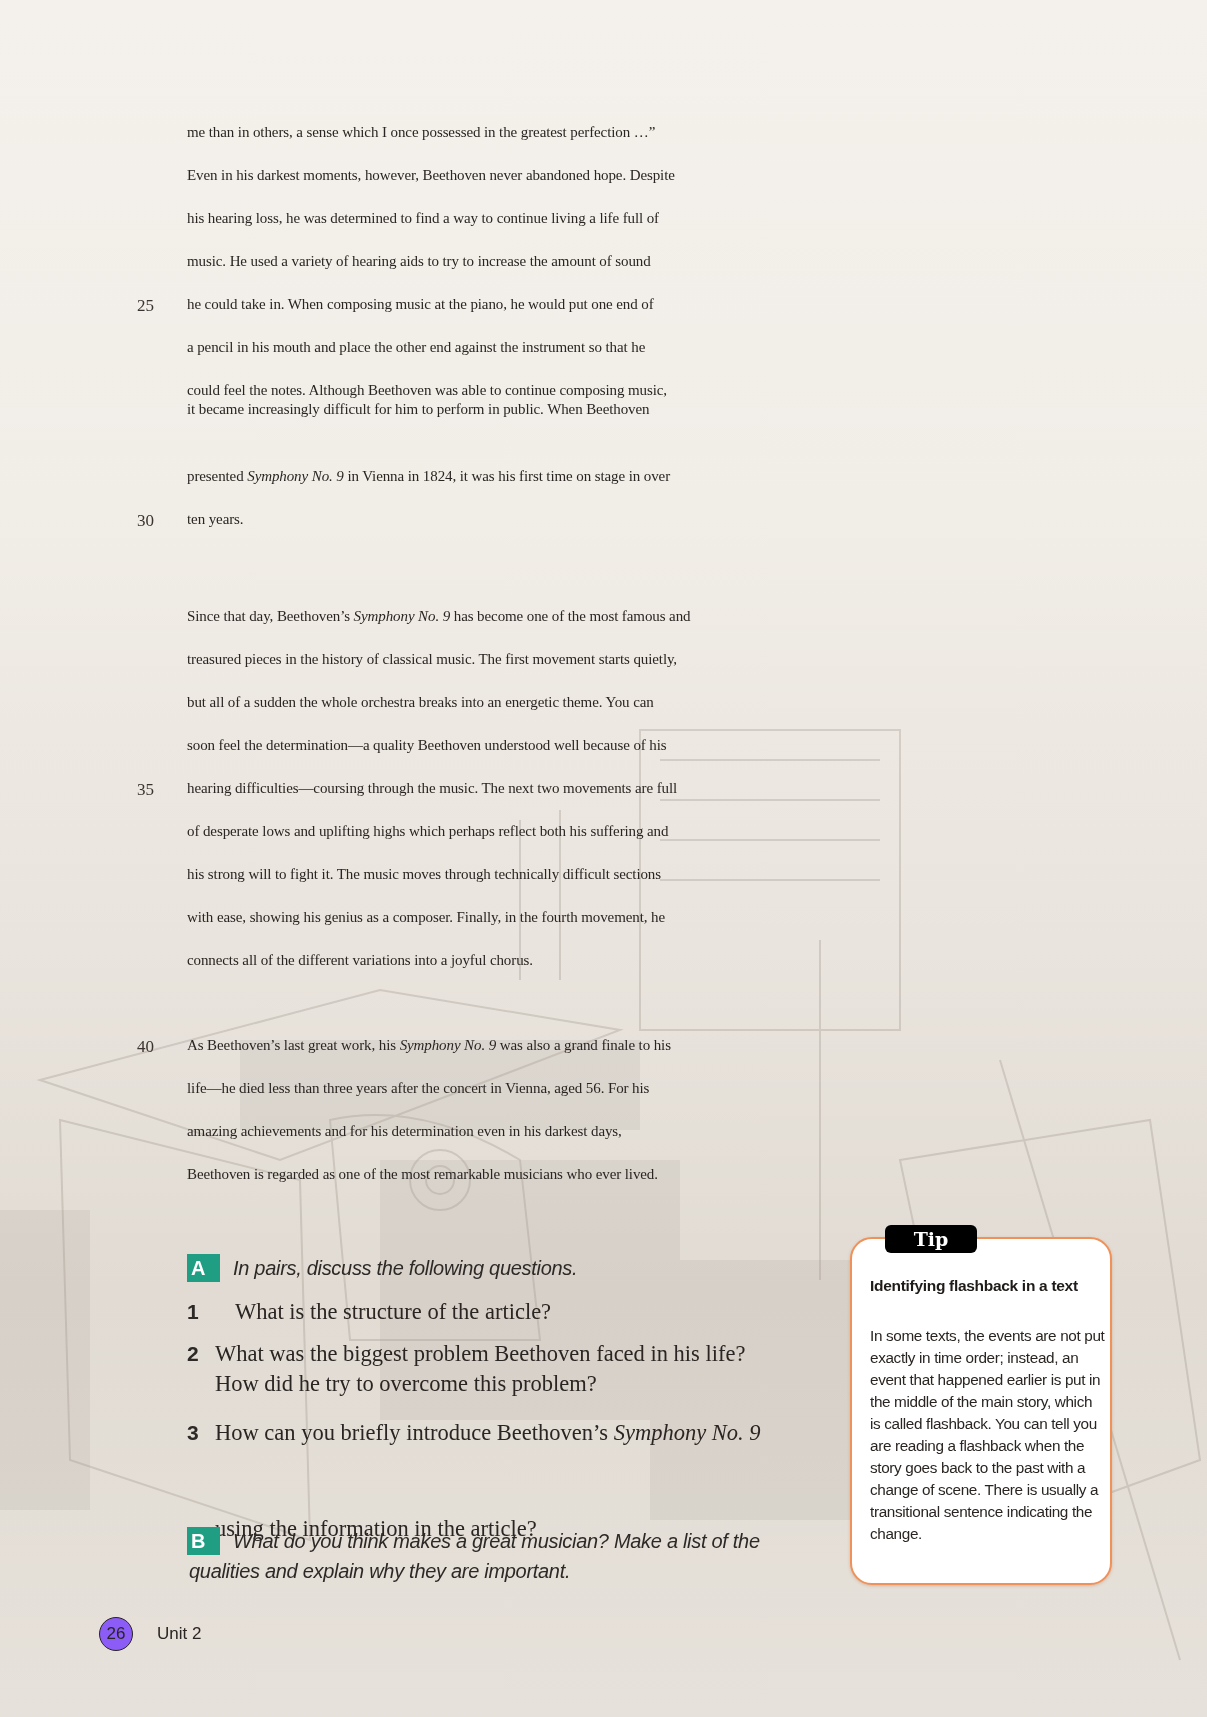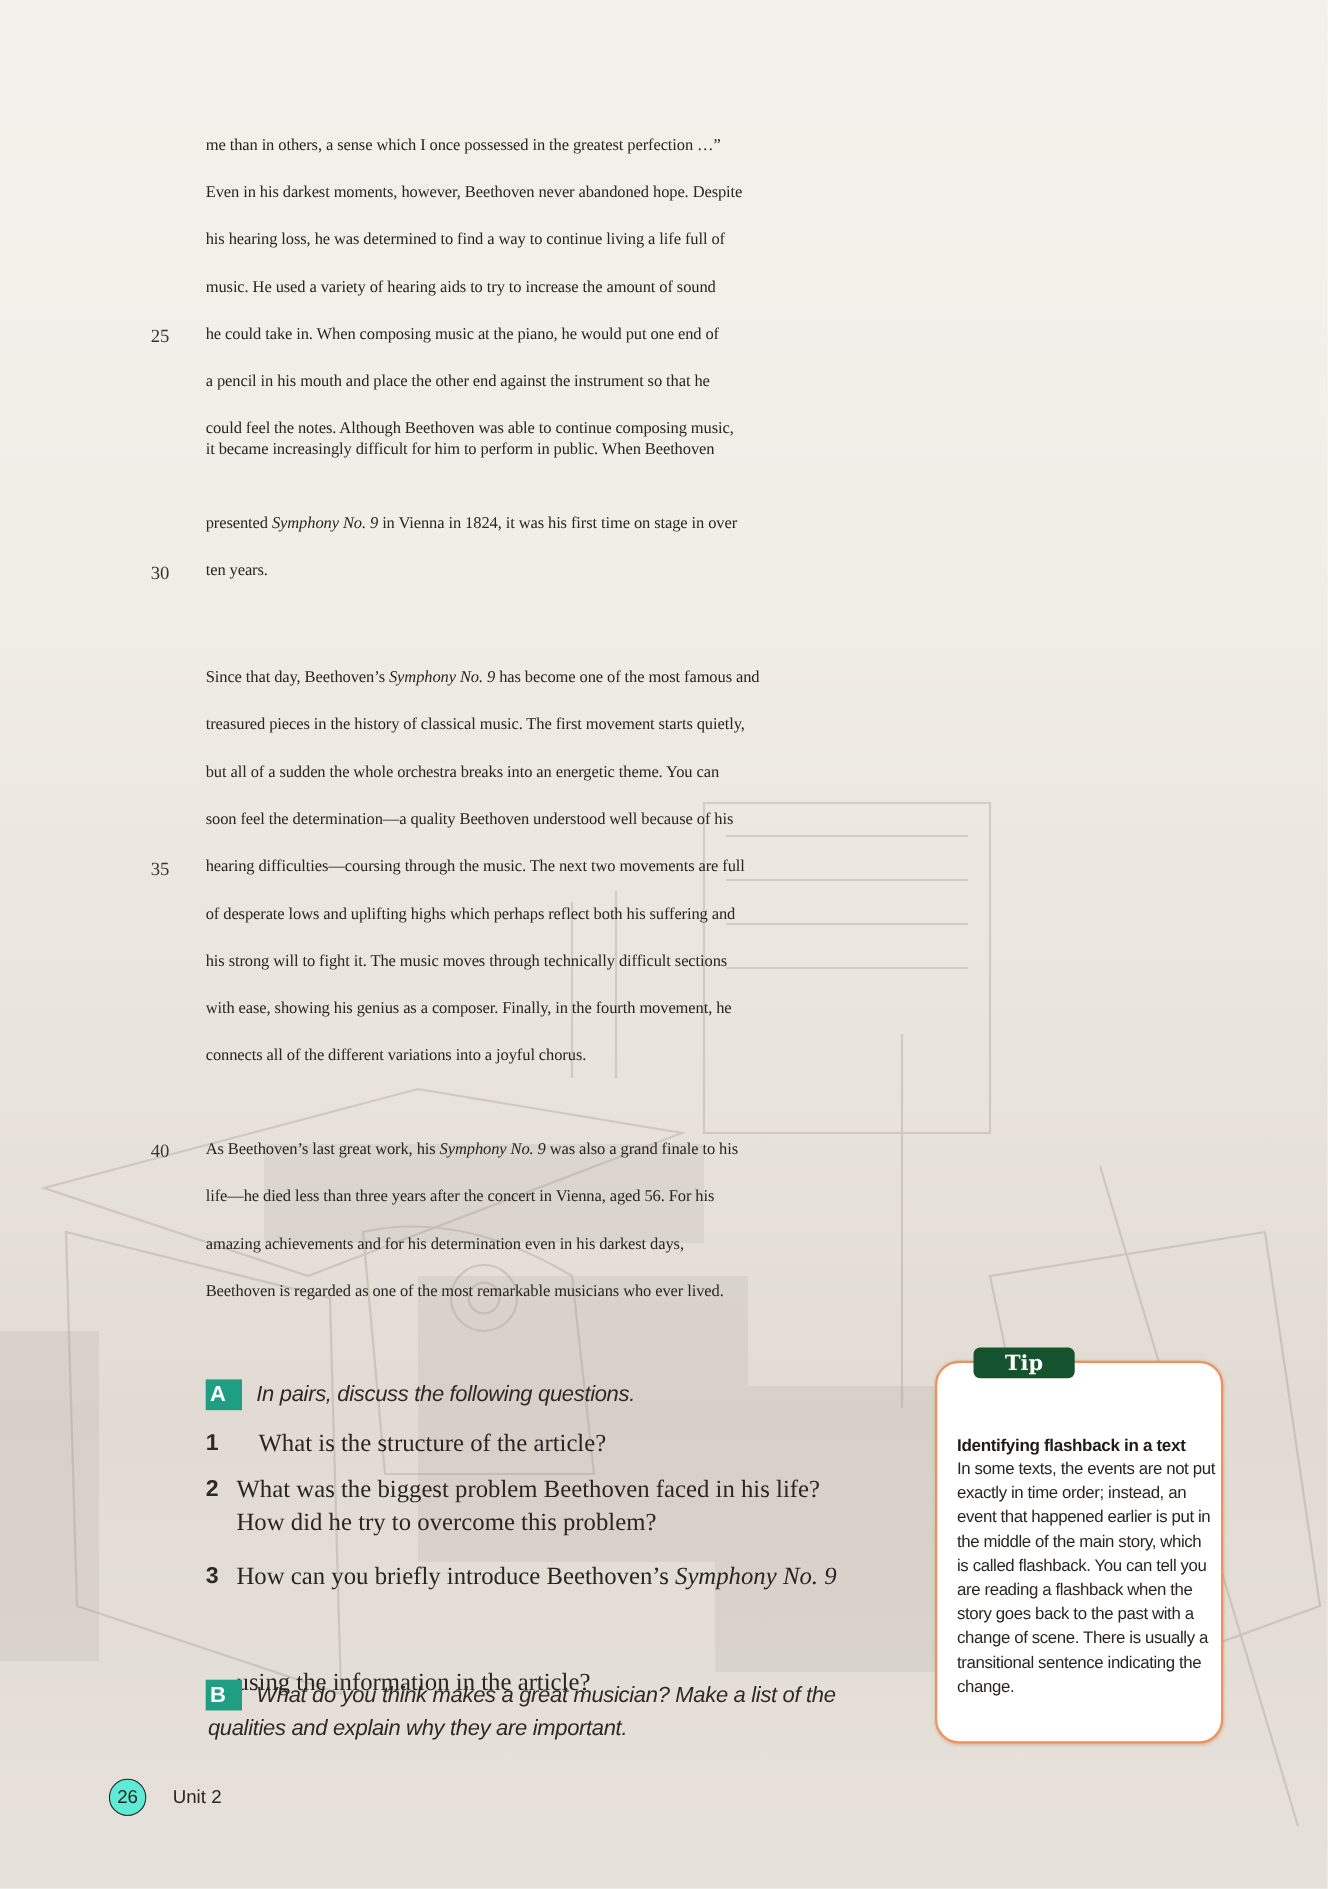"Tip" .tip-tab { background: #14532d -> #000000 }
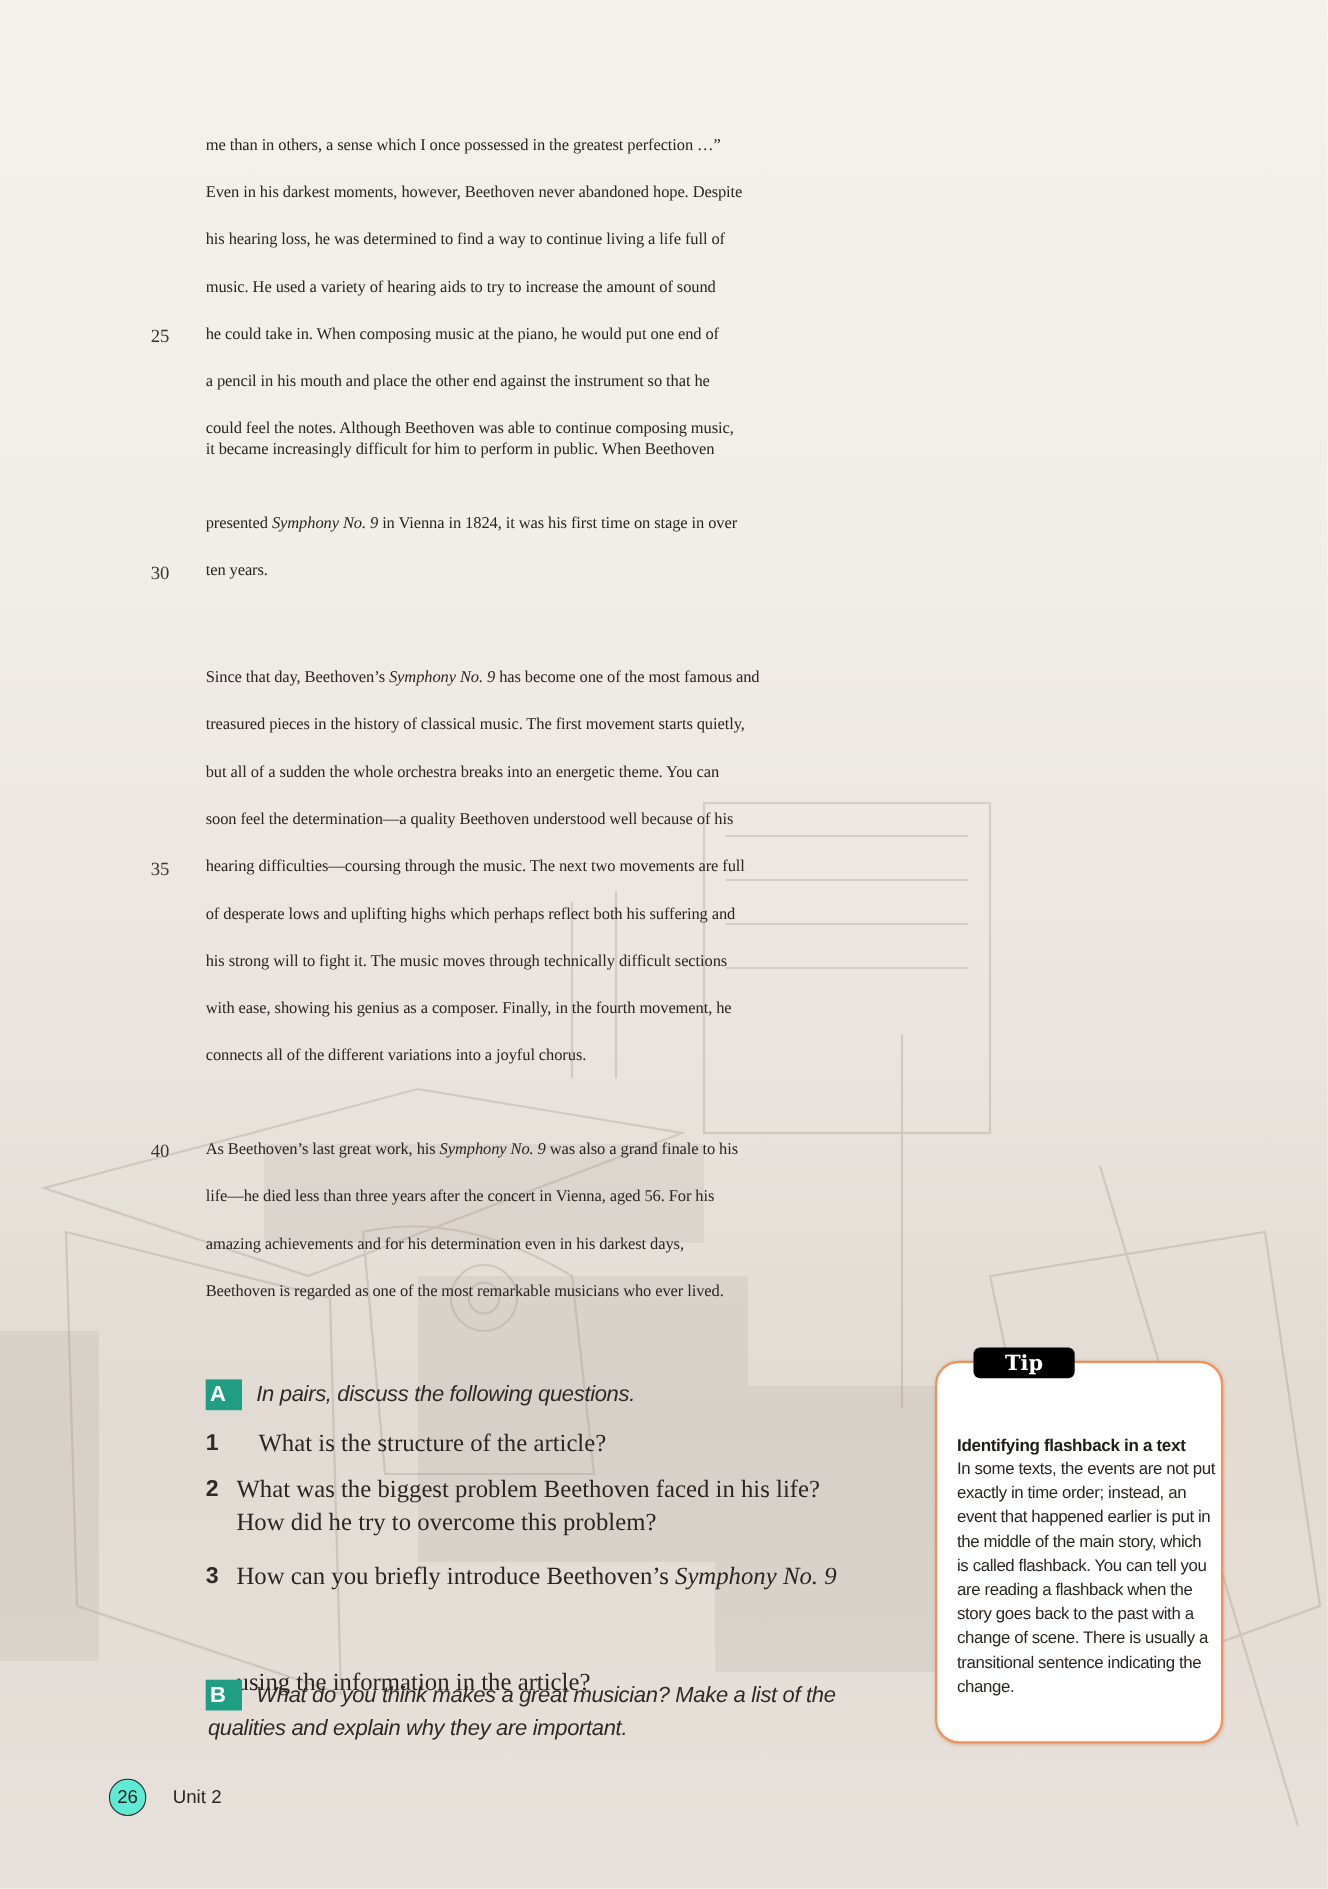"Identifying flashback in a text" .tip-title { margin-top: 29px -> none }
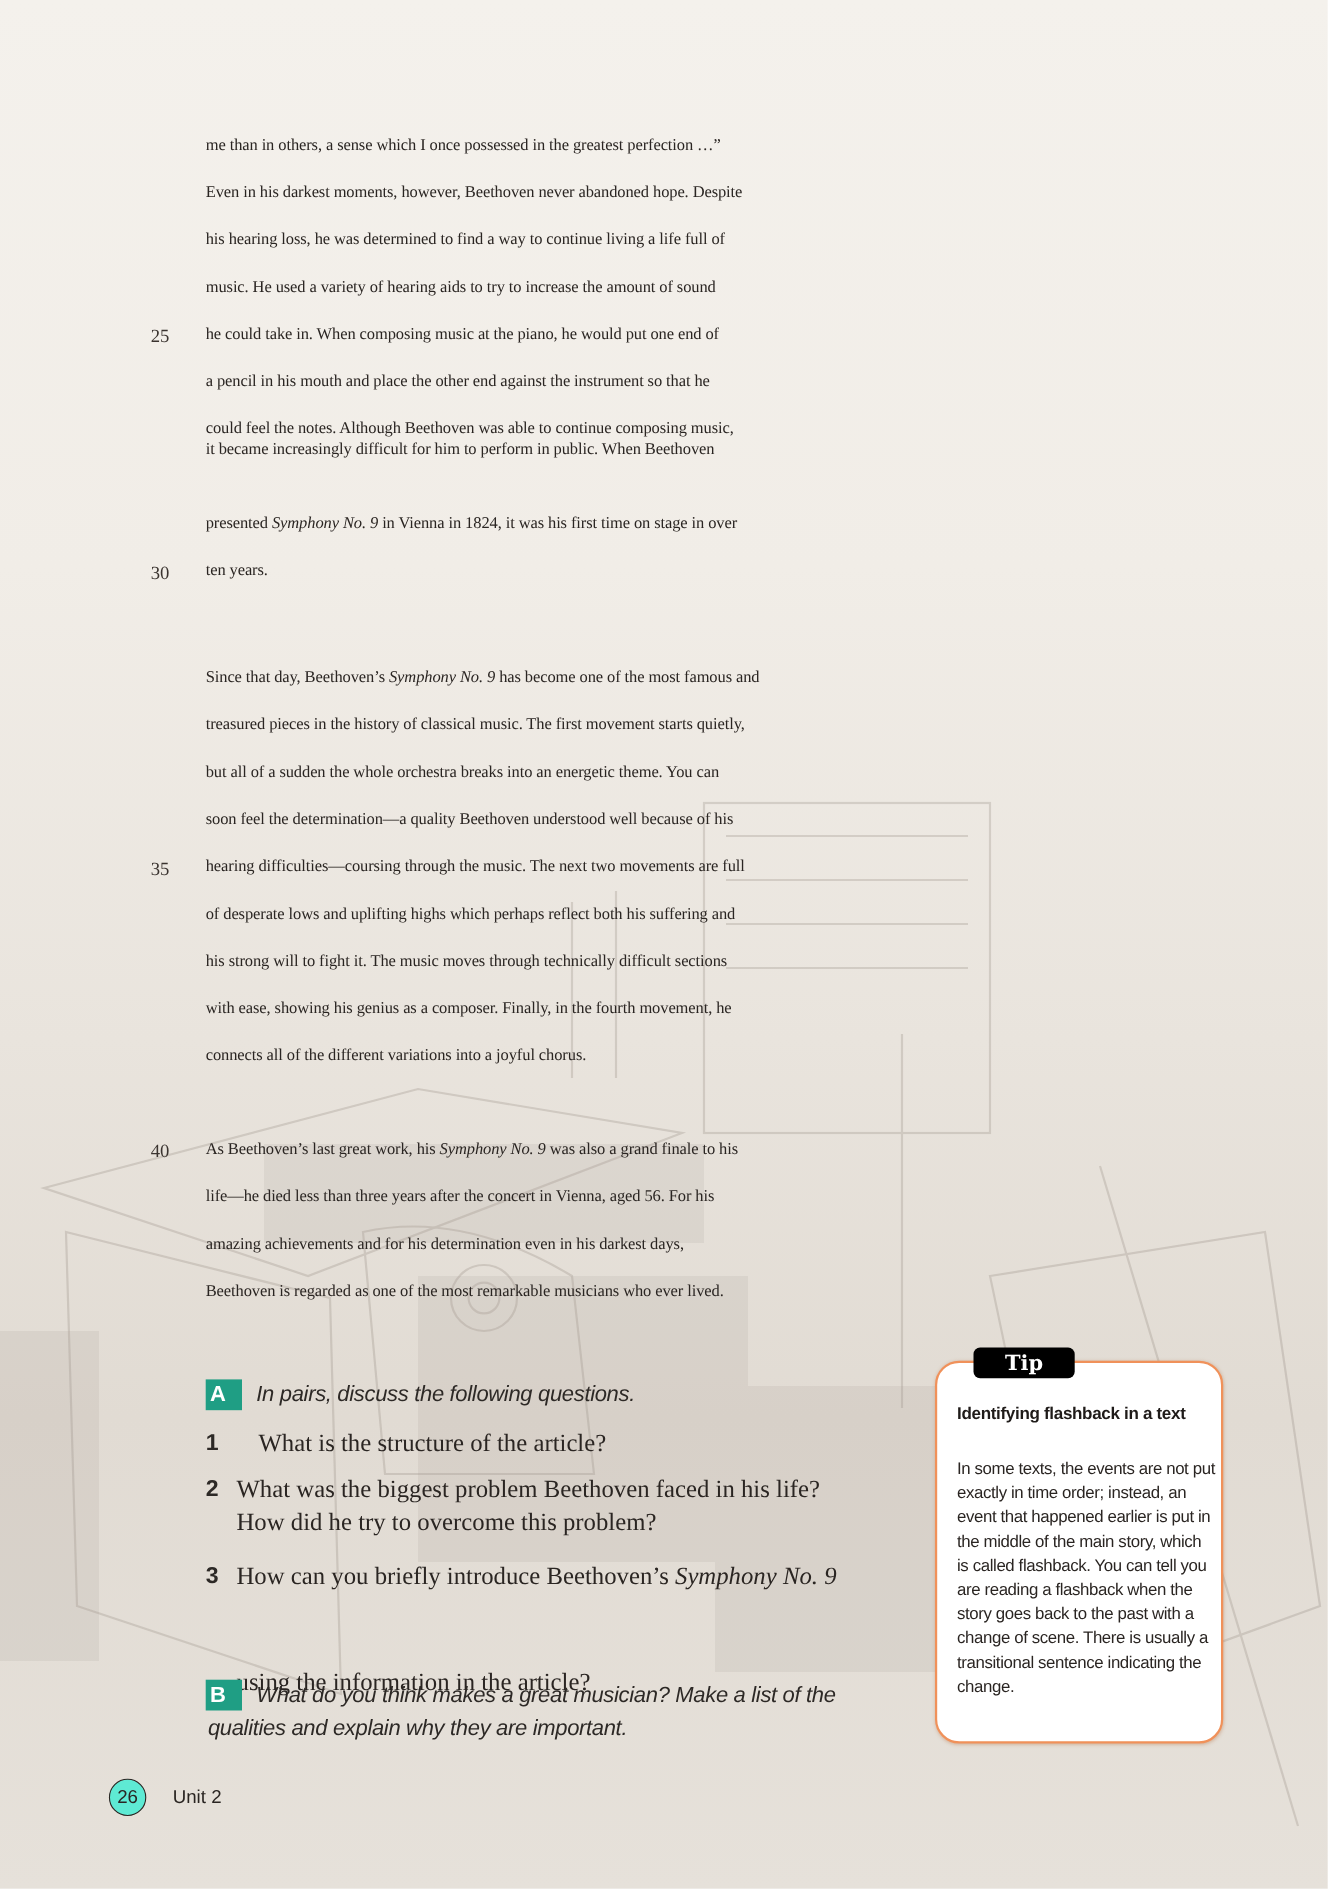"26" .page-circle { background: #5eead4 -> #8b5cf6 }
